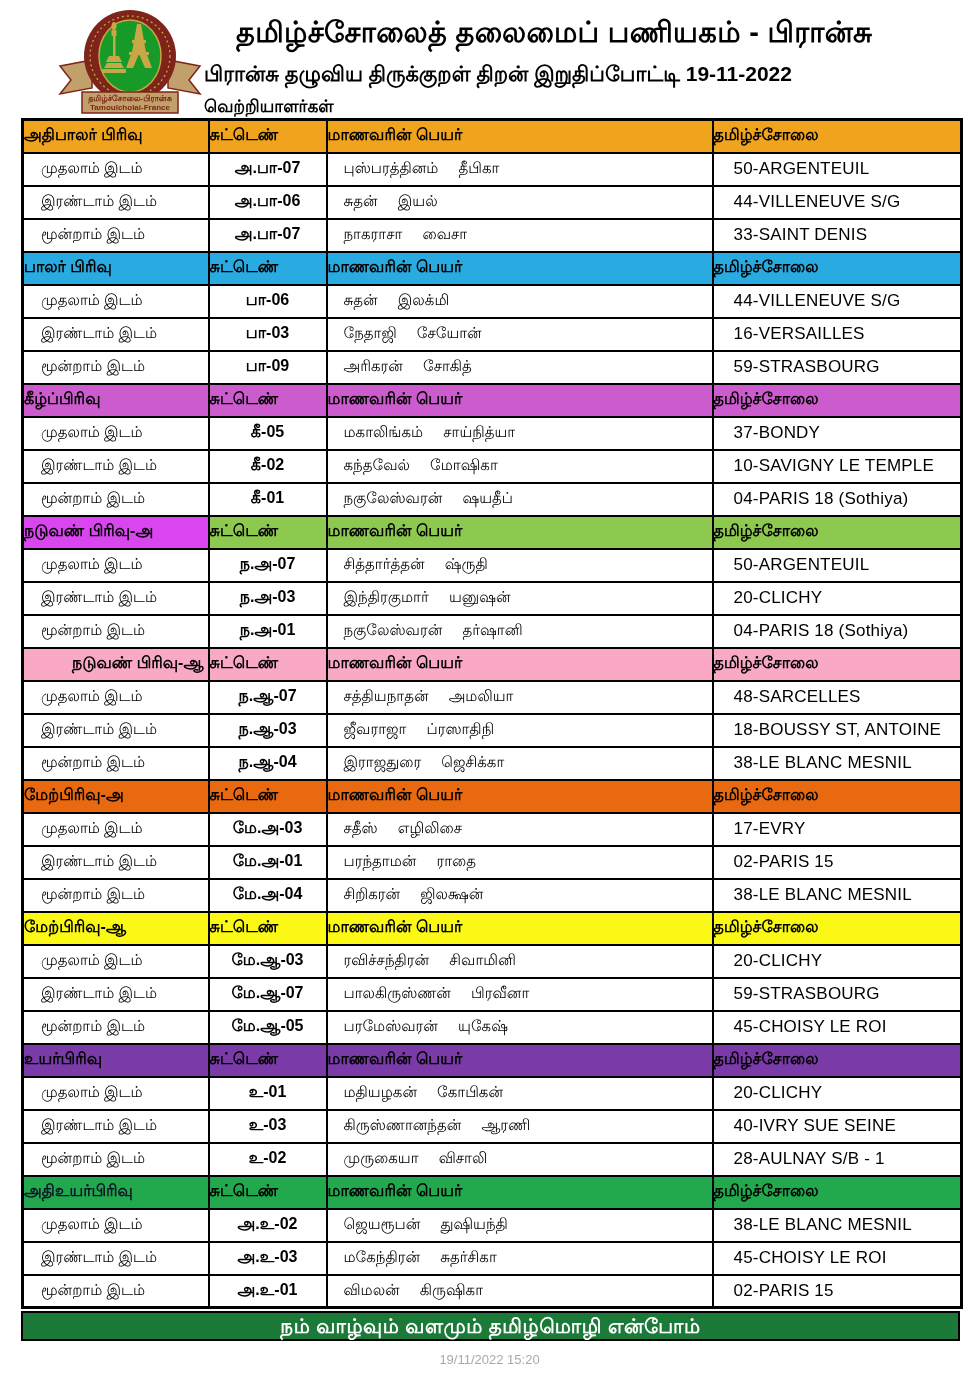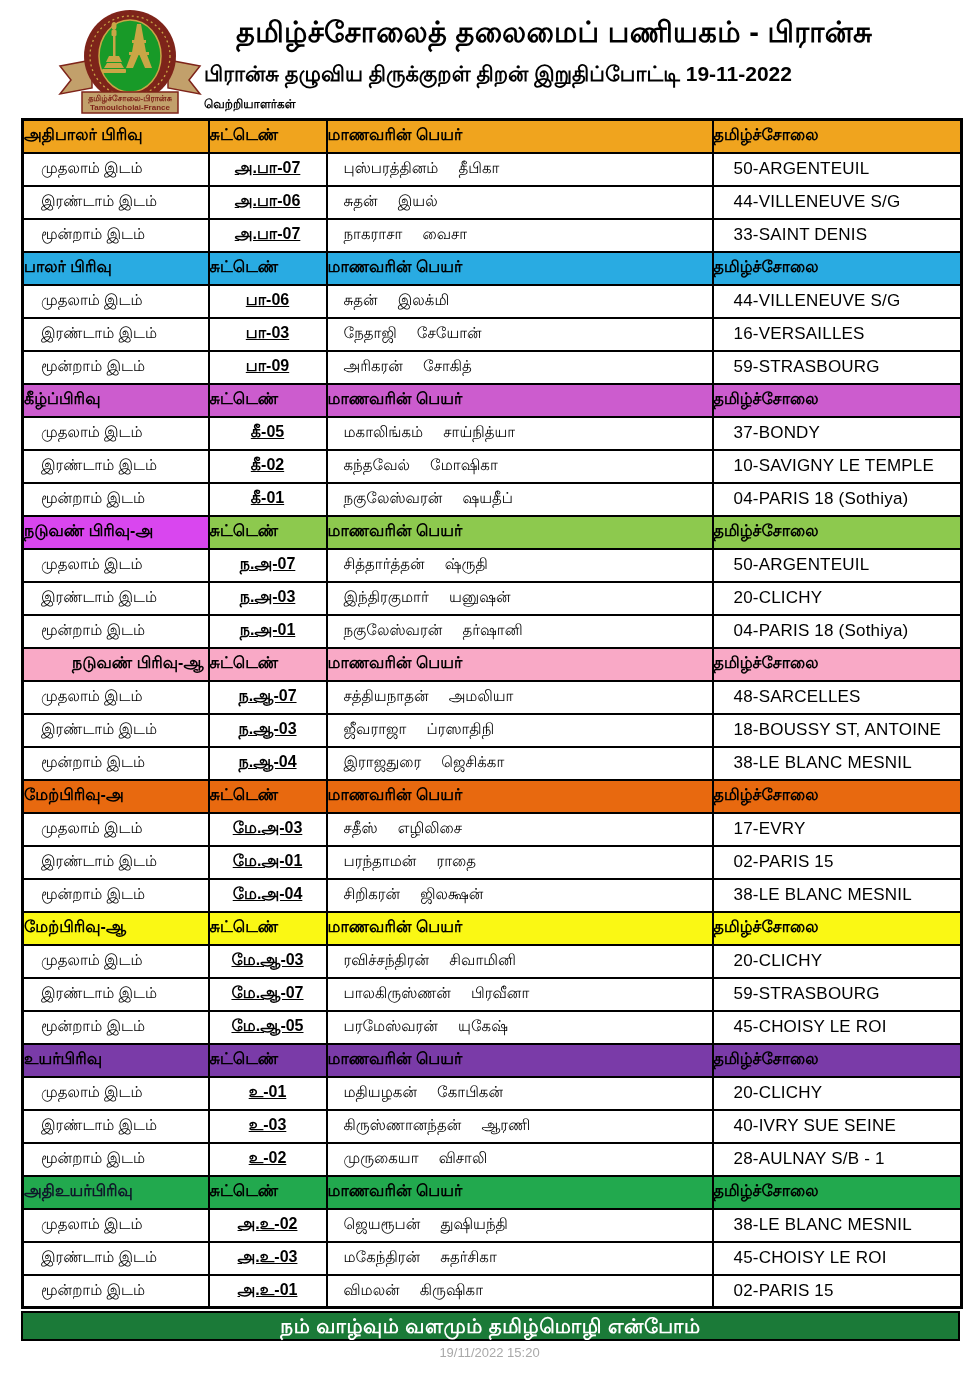"வெற்றியாளர்கள்" .winners { font-size: 12px -> 17px }
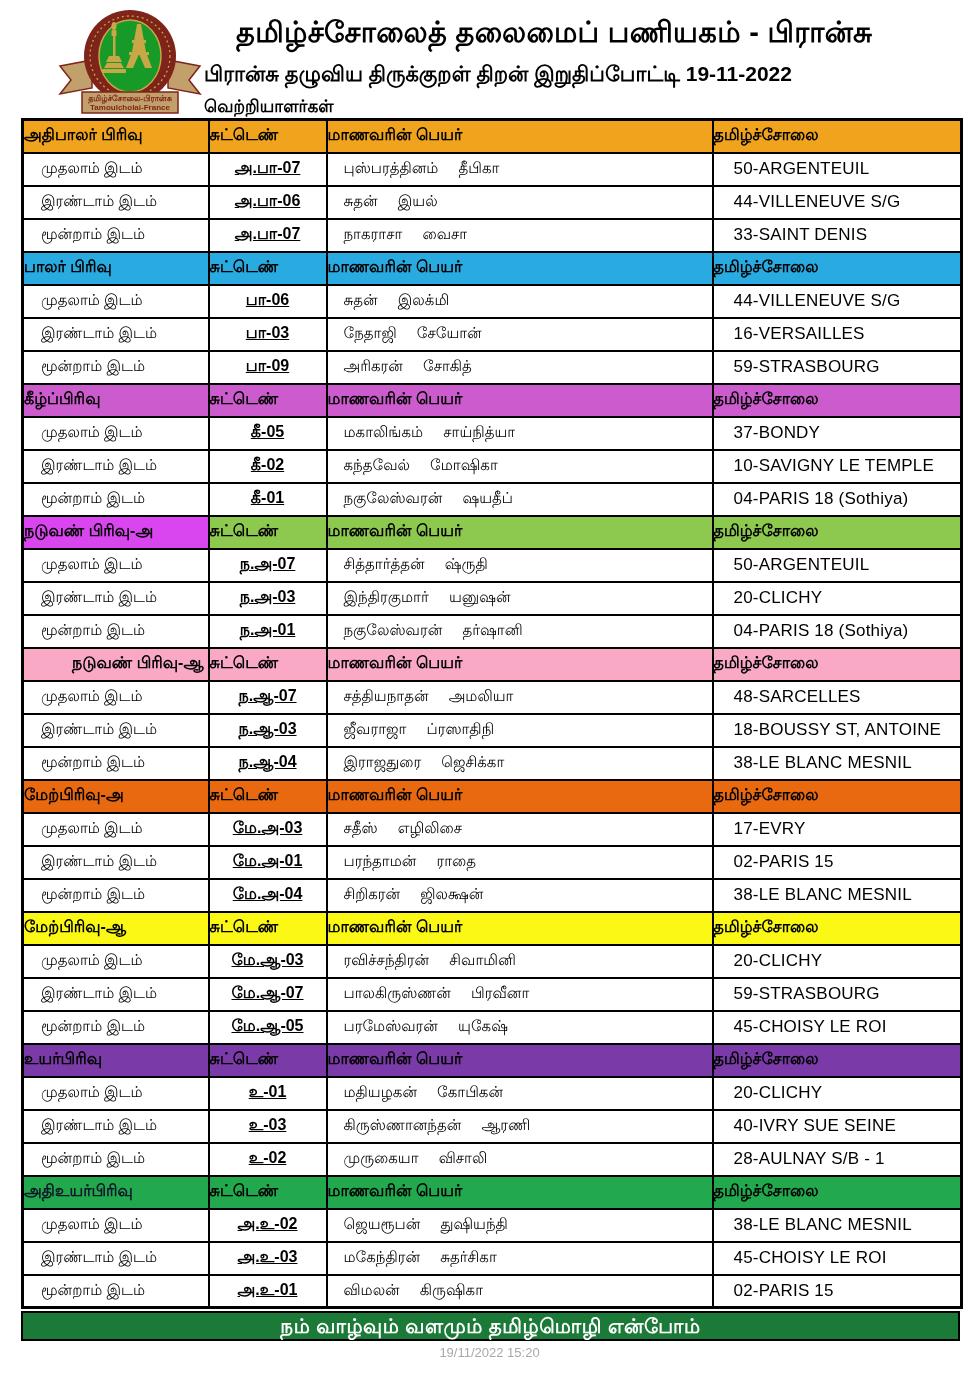"அ.பா-07" .code-cell { text-decoration: underline -> none }
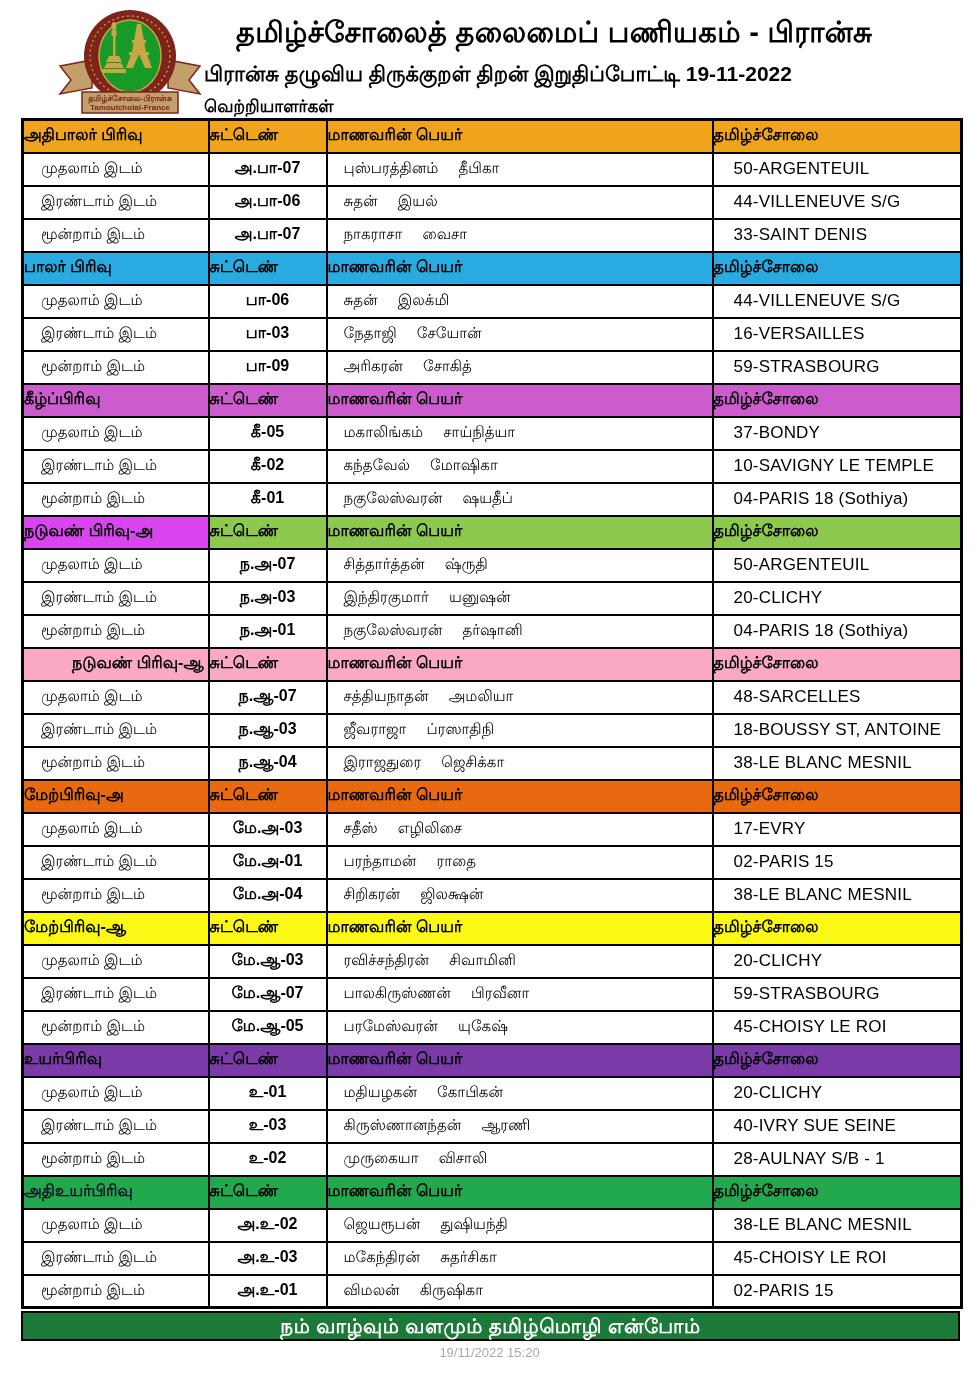"19/11/2022 15:20" .timestamp { margin-top: 4px -> 11px }
